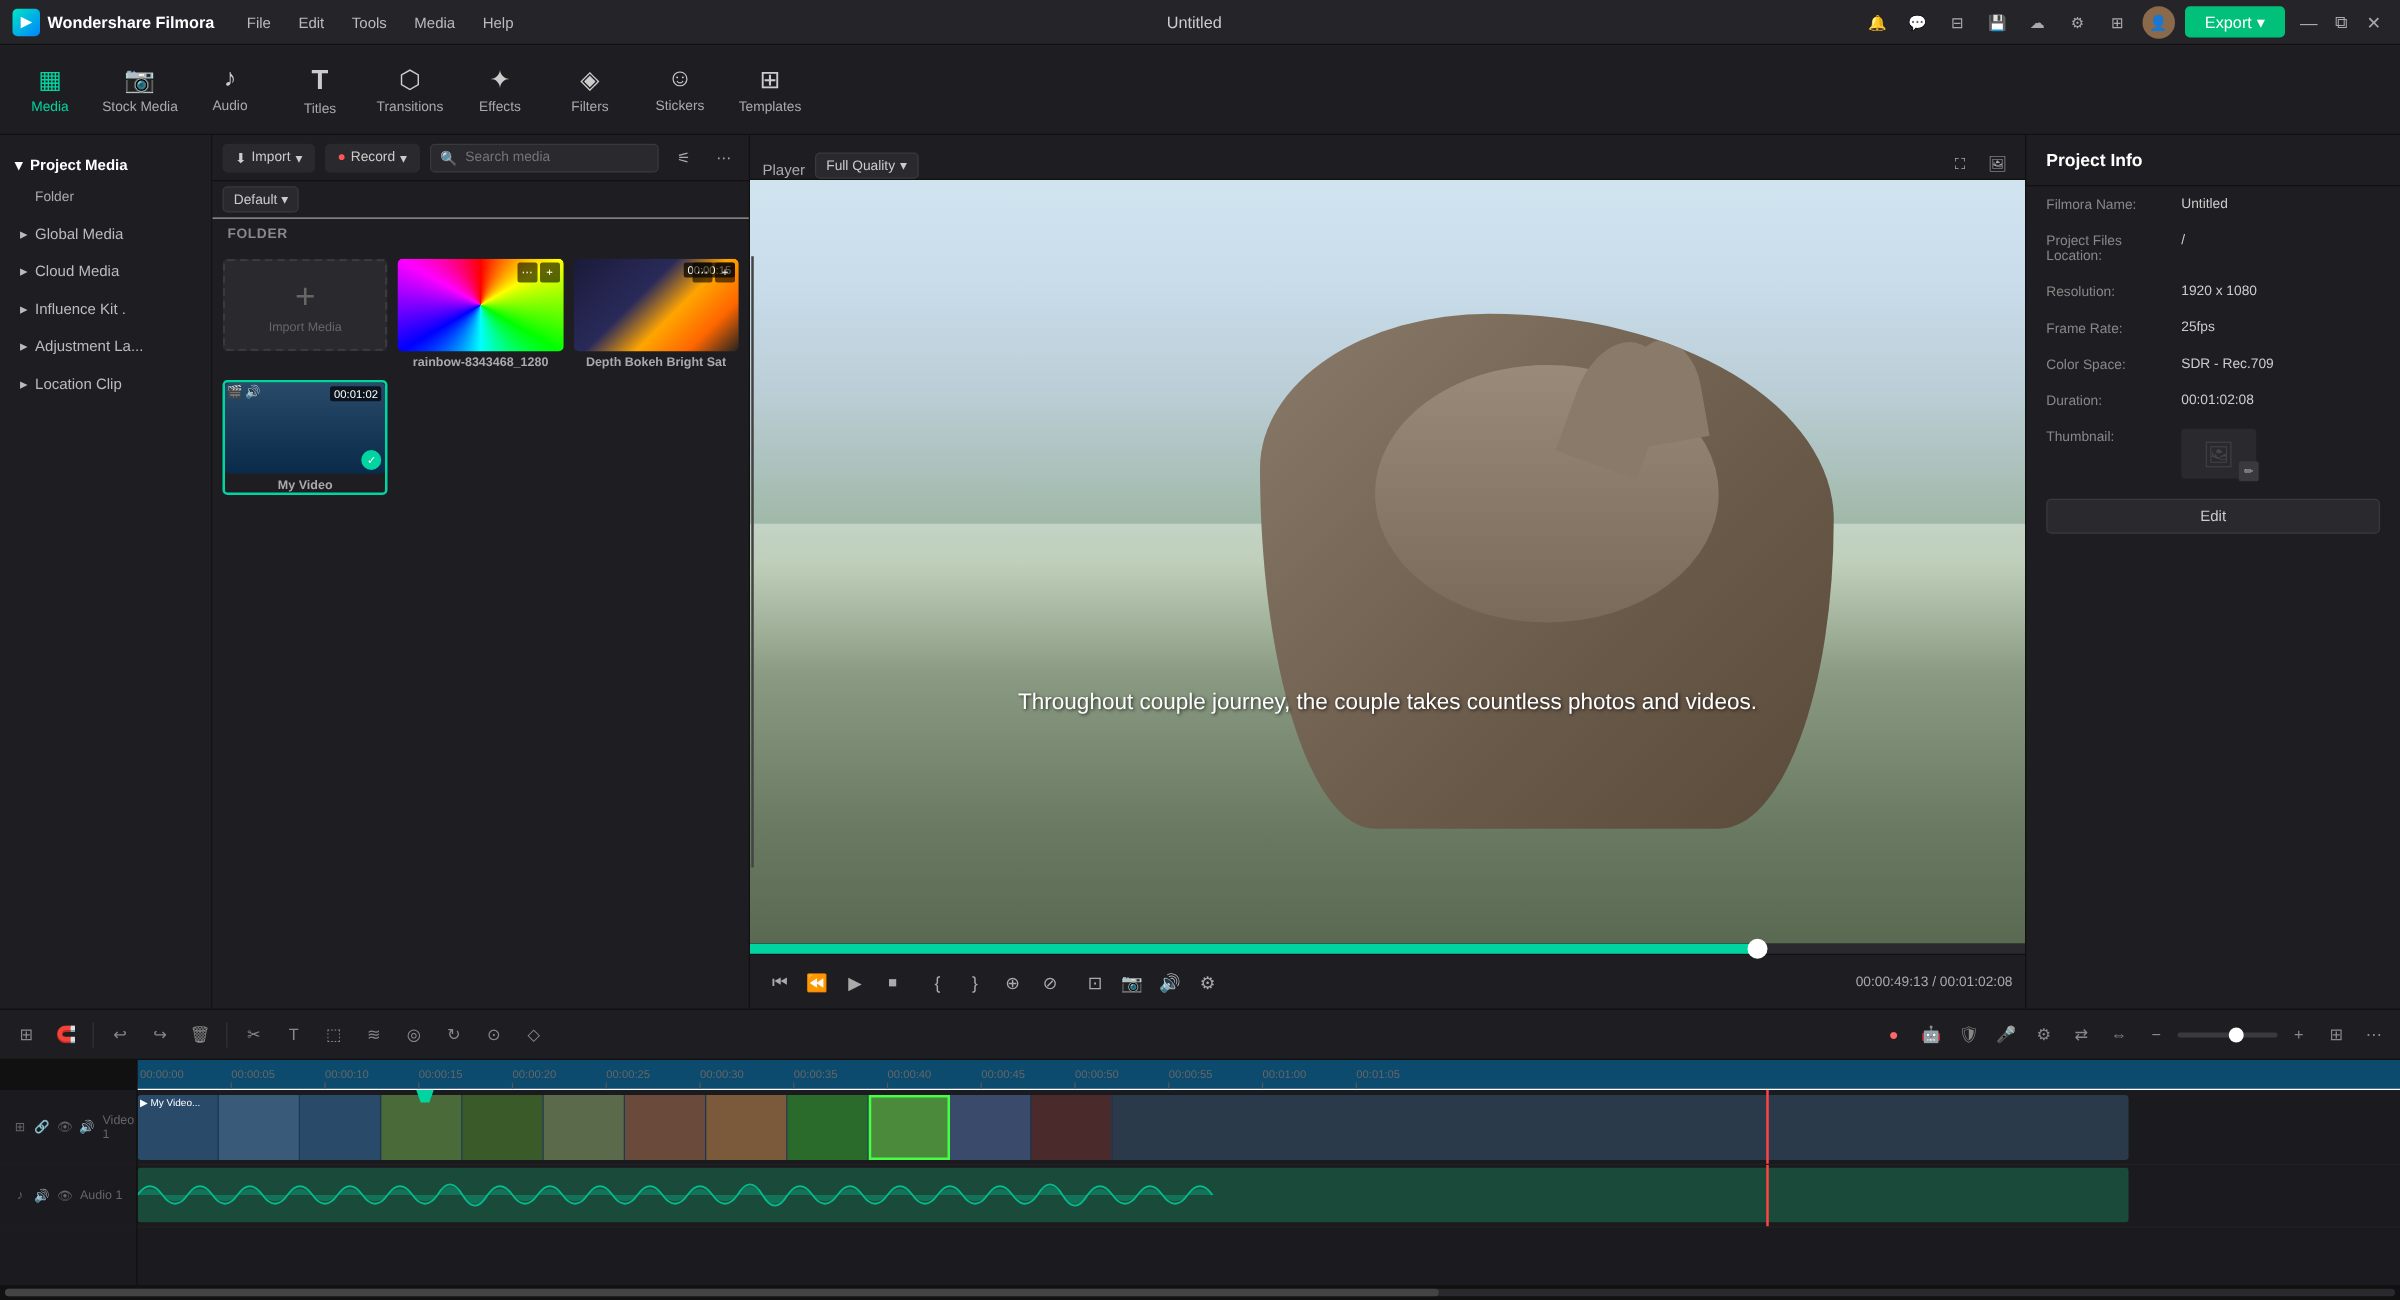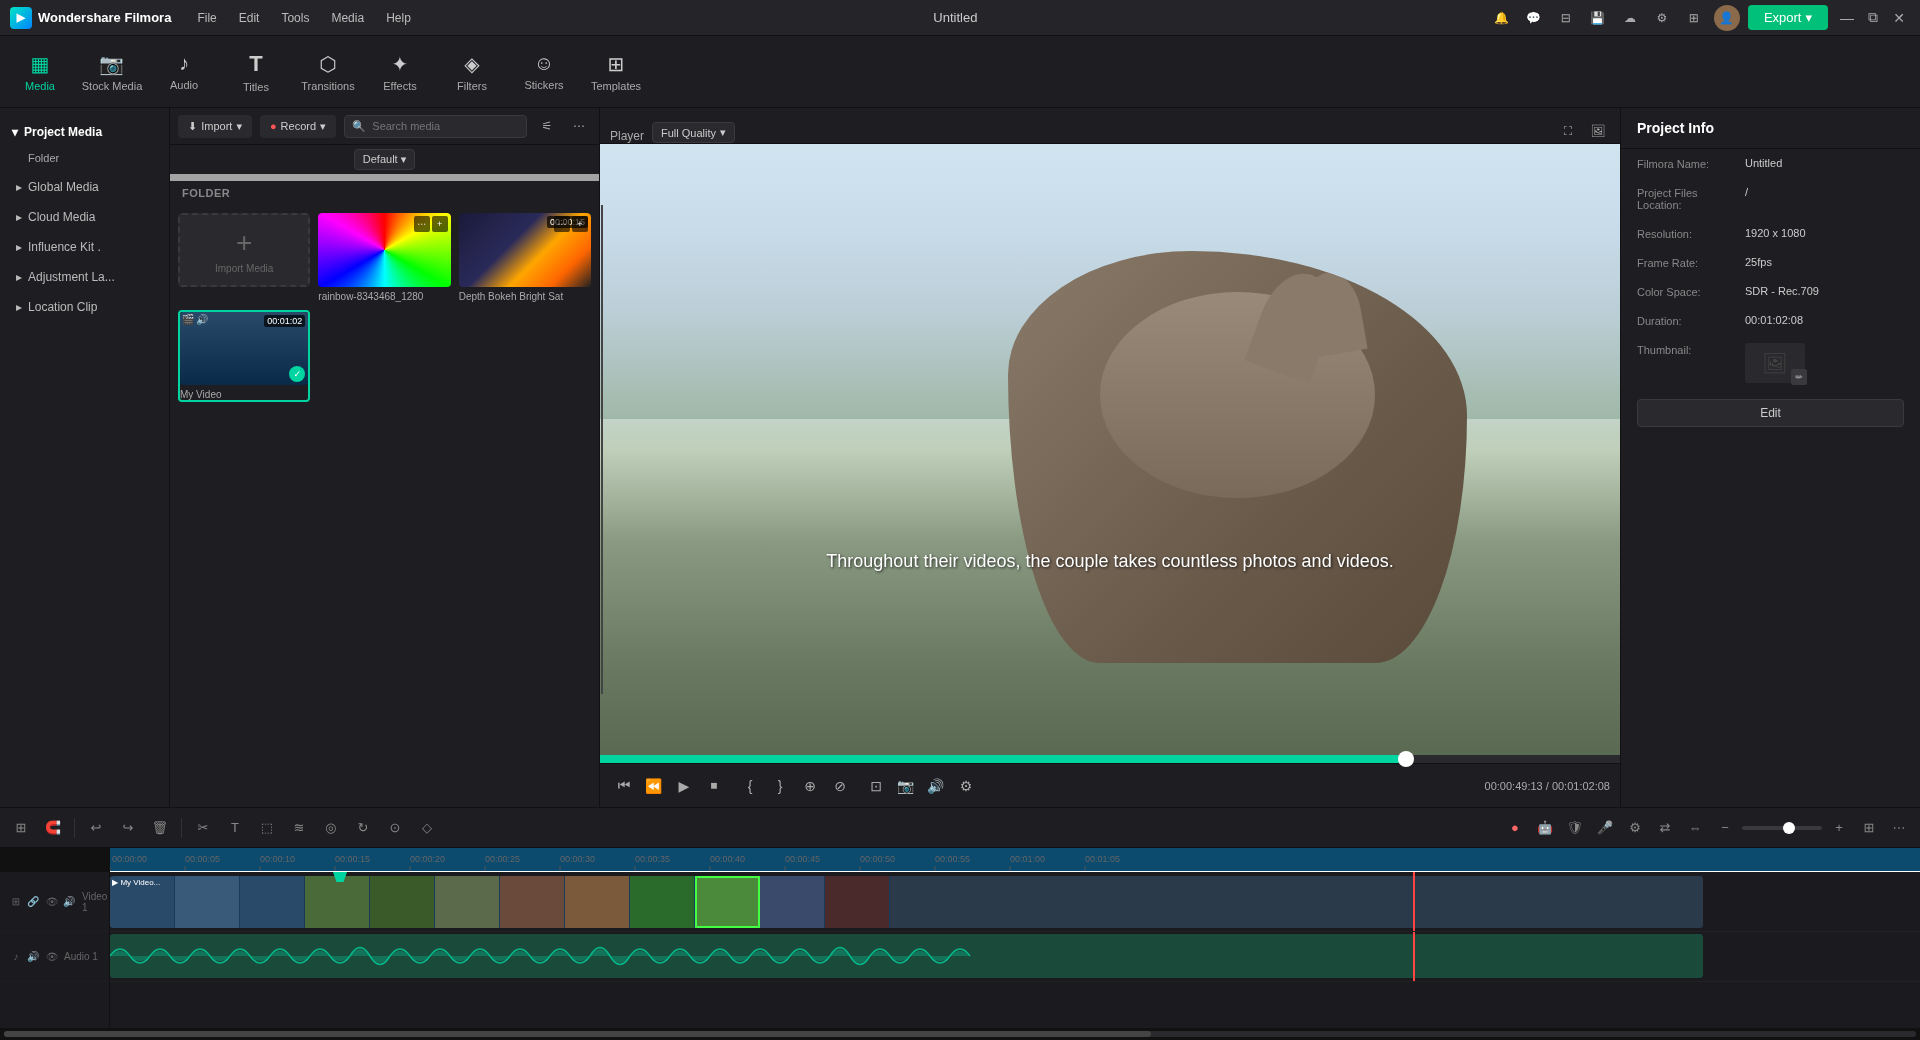"Default ▾" #media-filter-row { border-bottom: 7px solid #a3a3a3 -> 1px solid #a3a3a3; justify-content: center -> none }
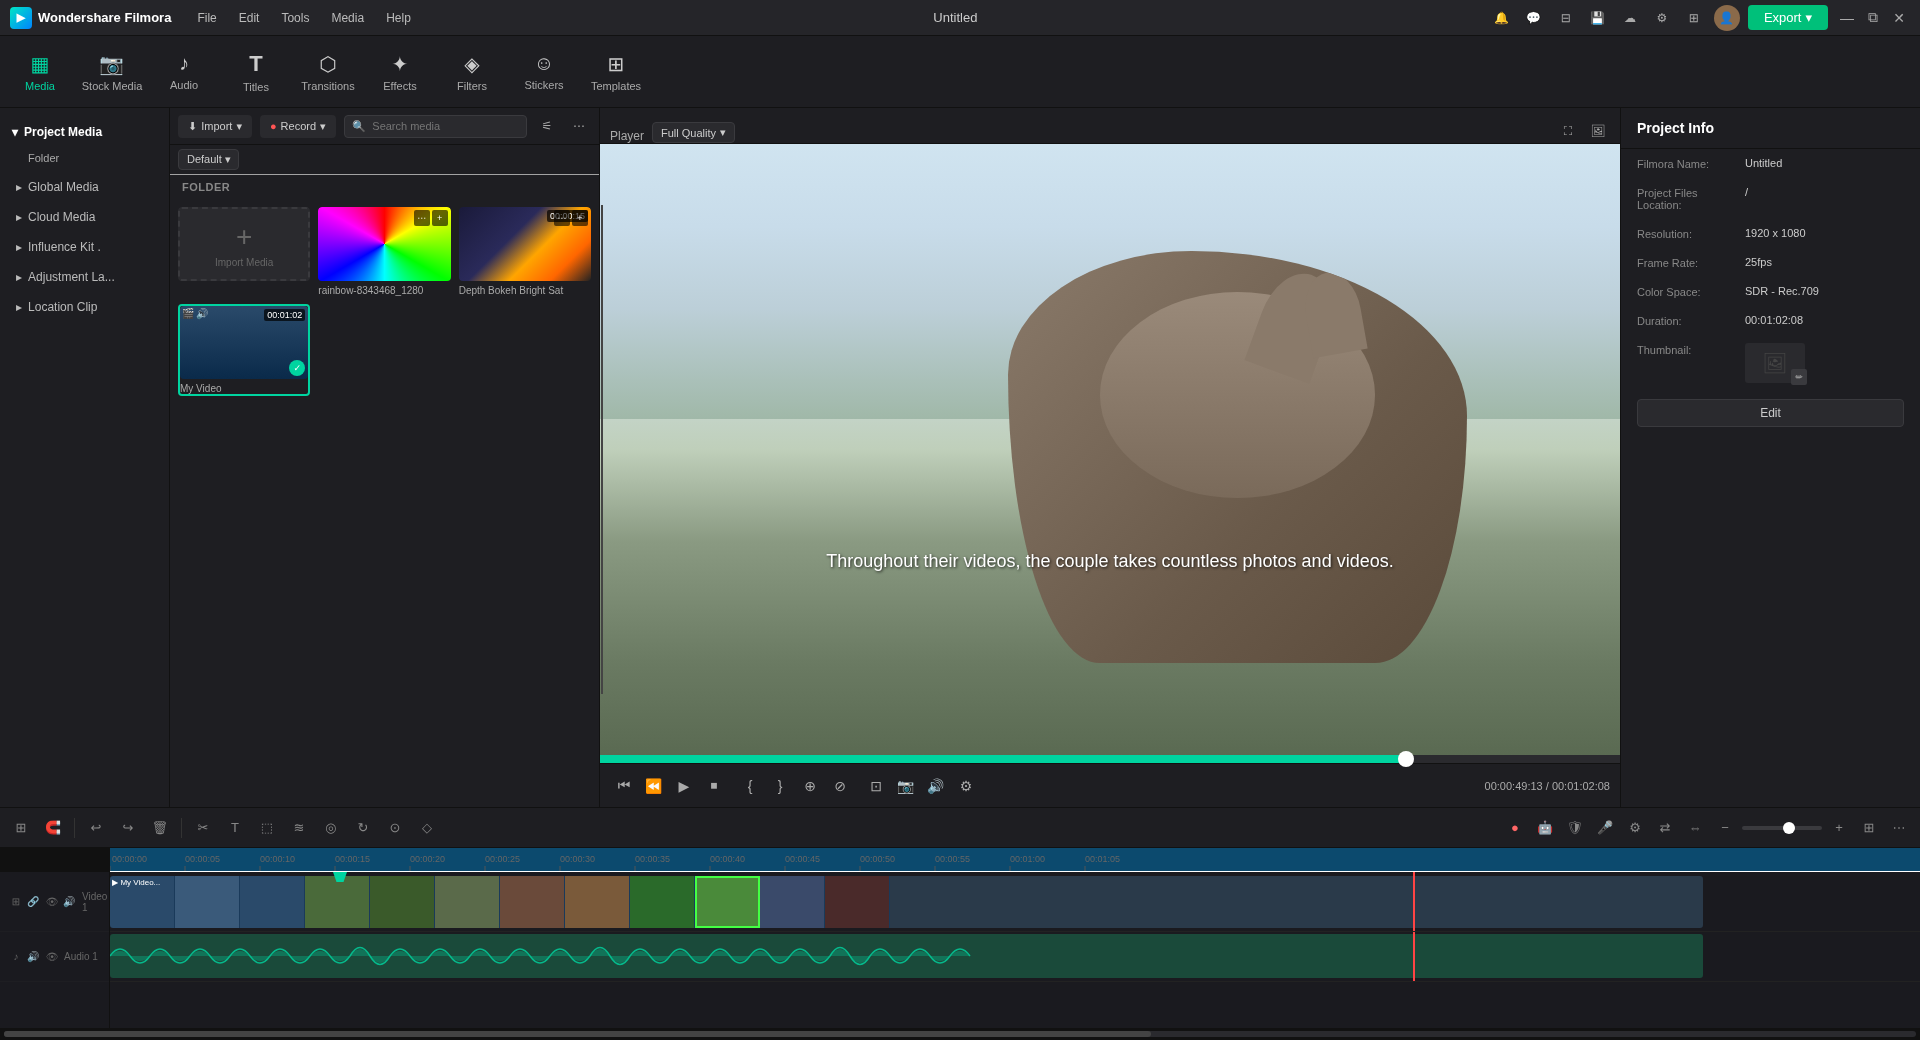"rainbow-8343468_1280" .media-thumb-label { font-weight: none -> bold; text-align: none -> center }
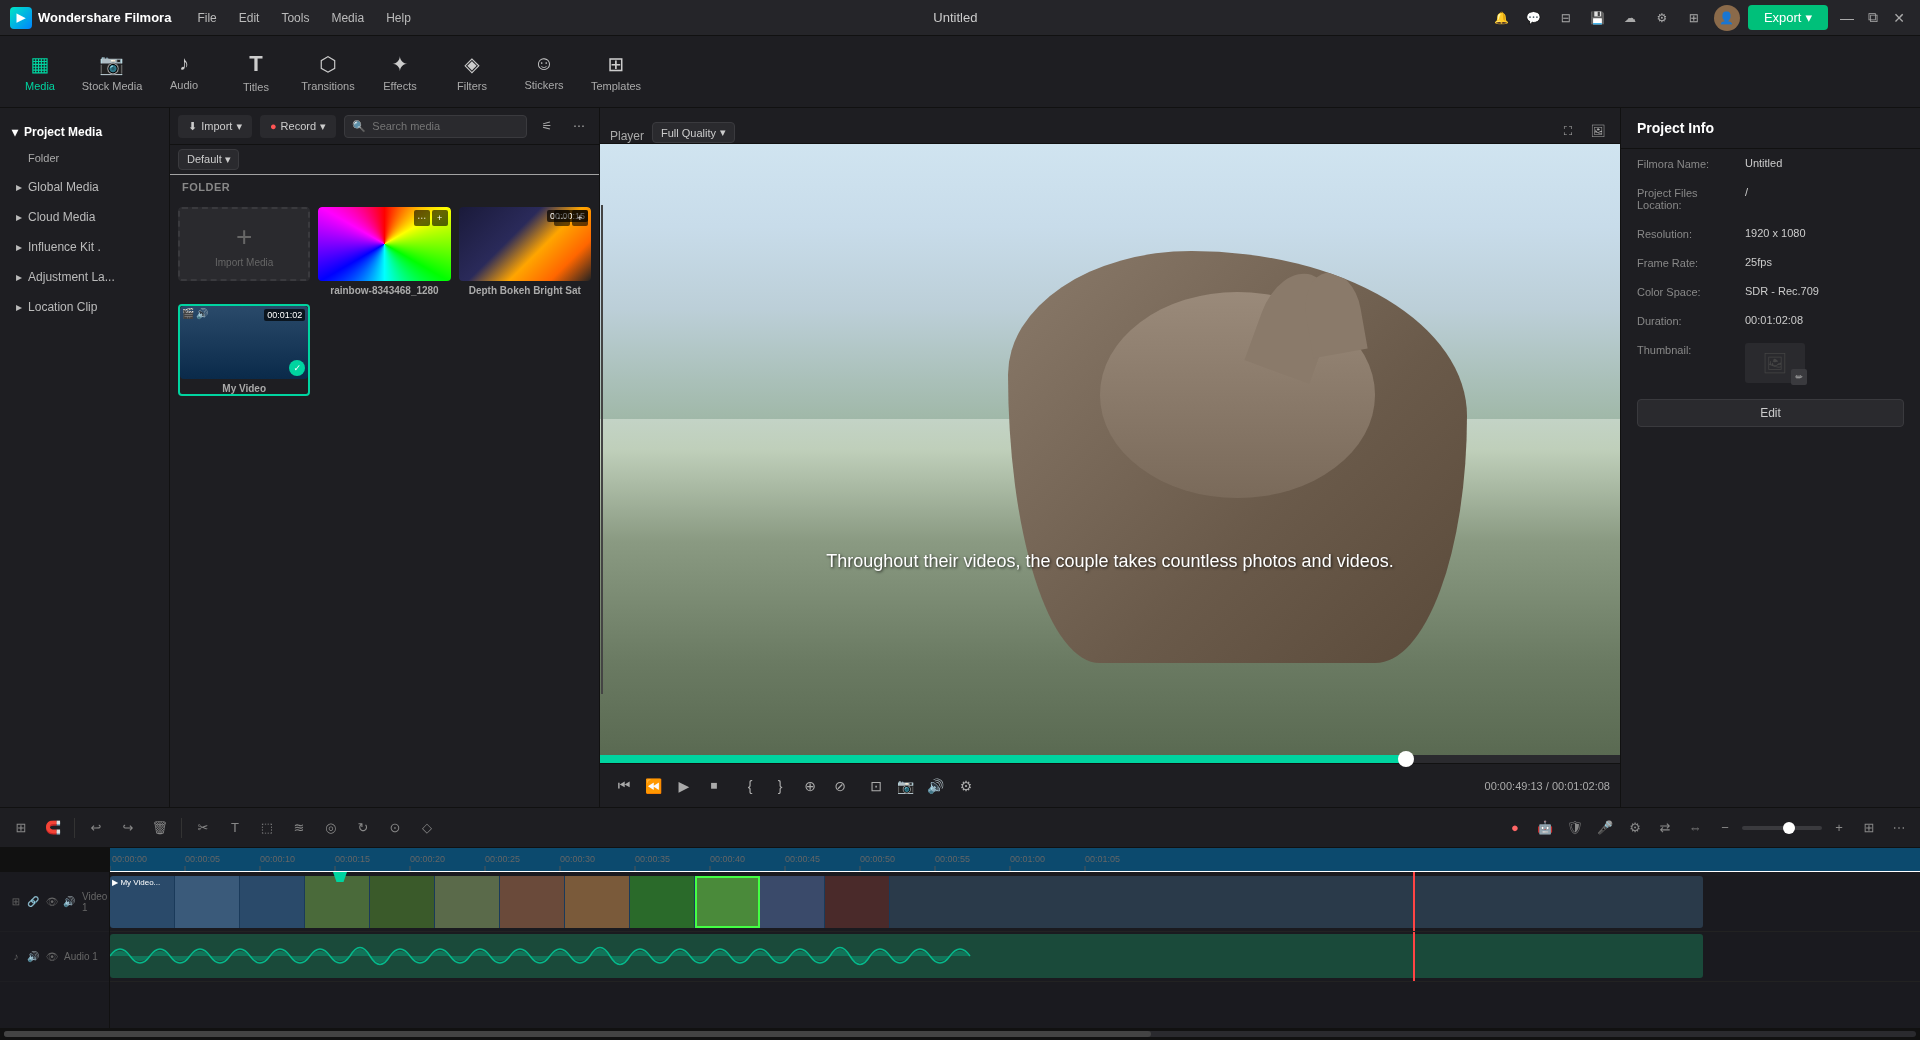"Throughout their videos, the couple" span { text: their videos -> couple journey }
